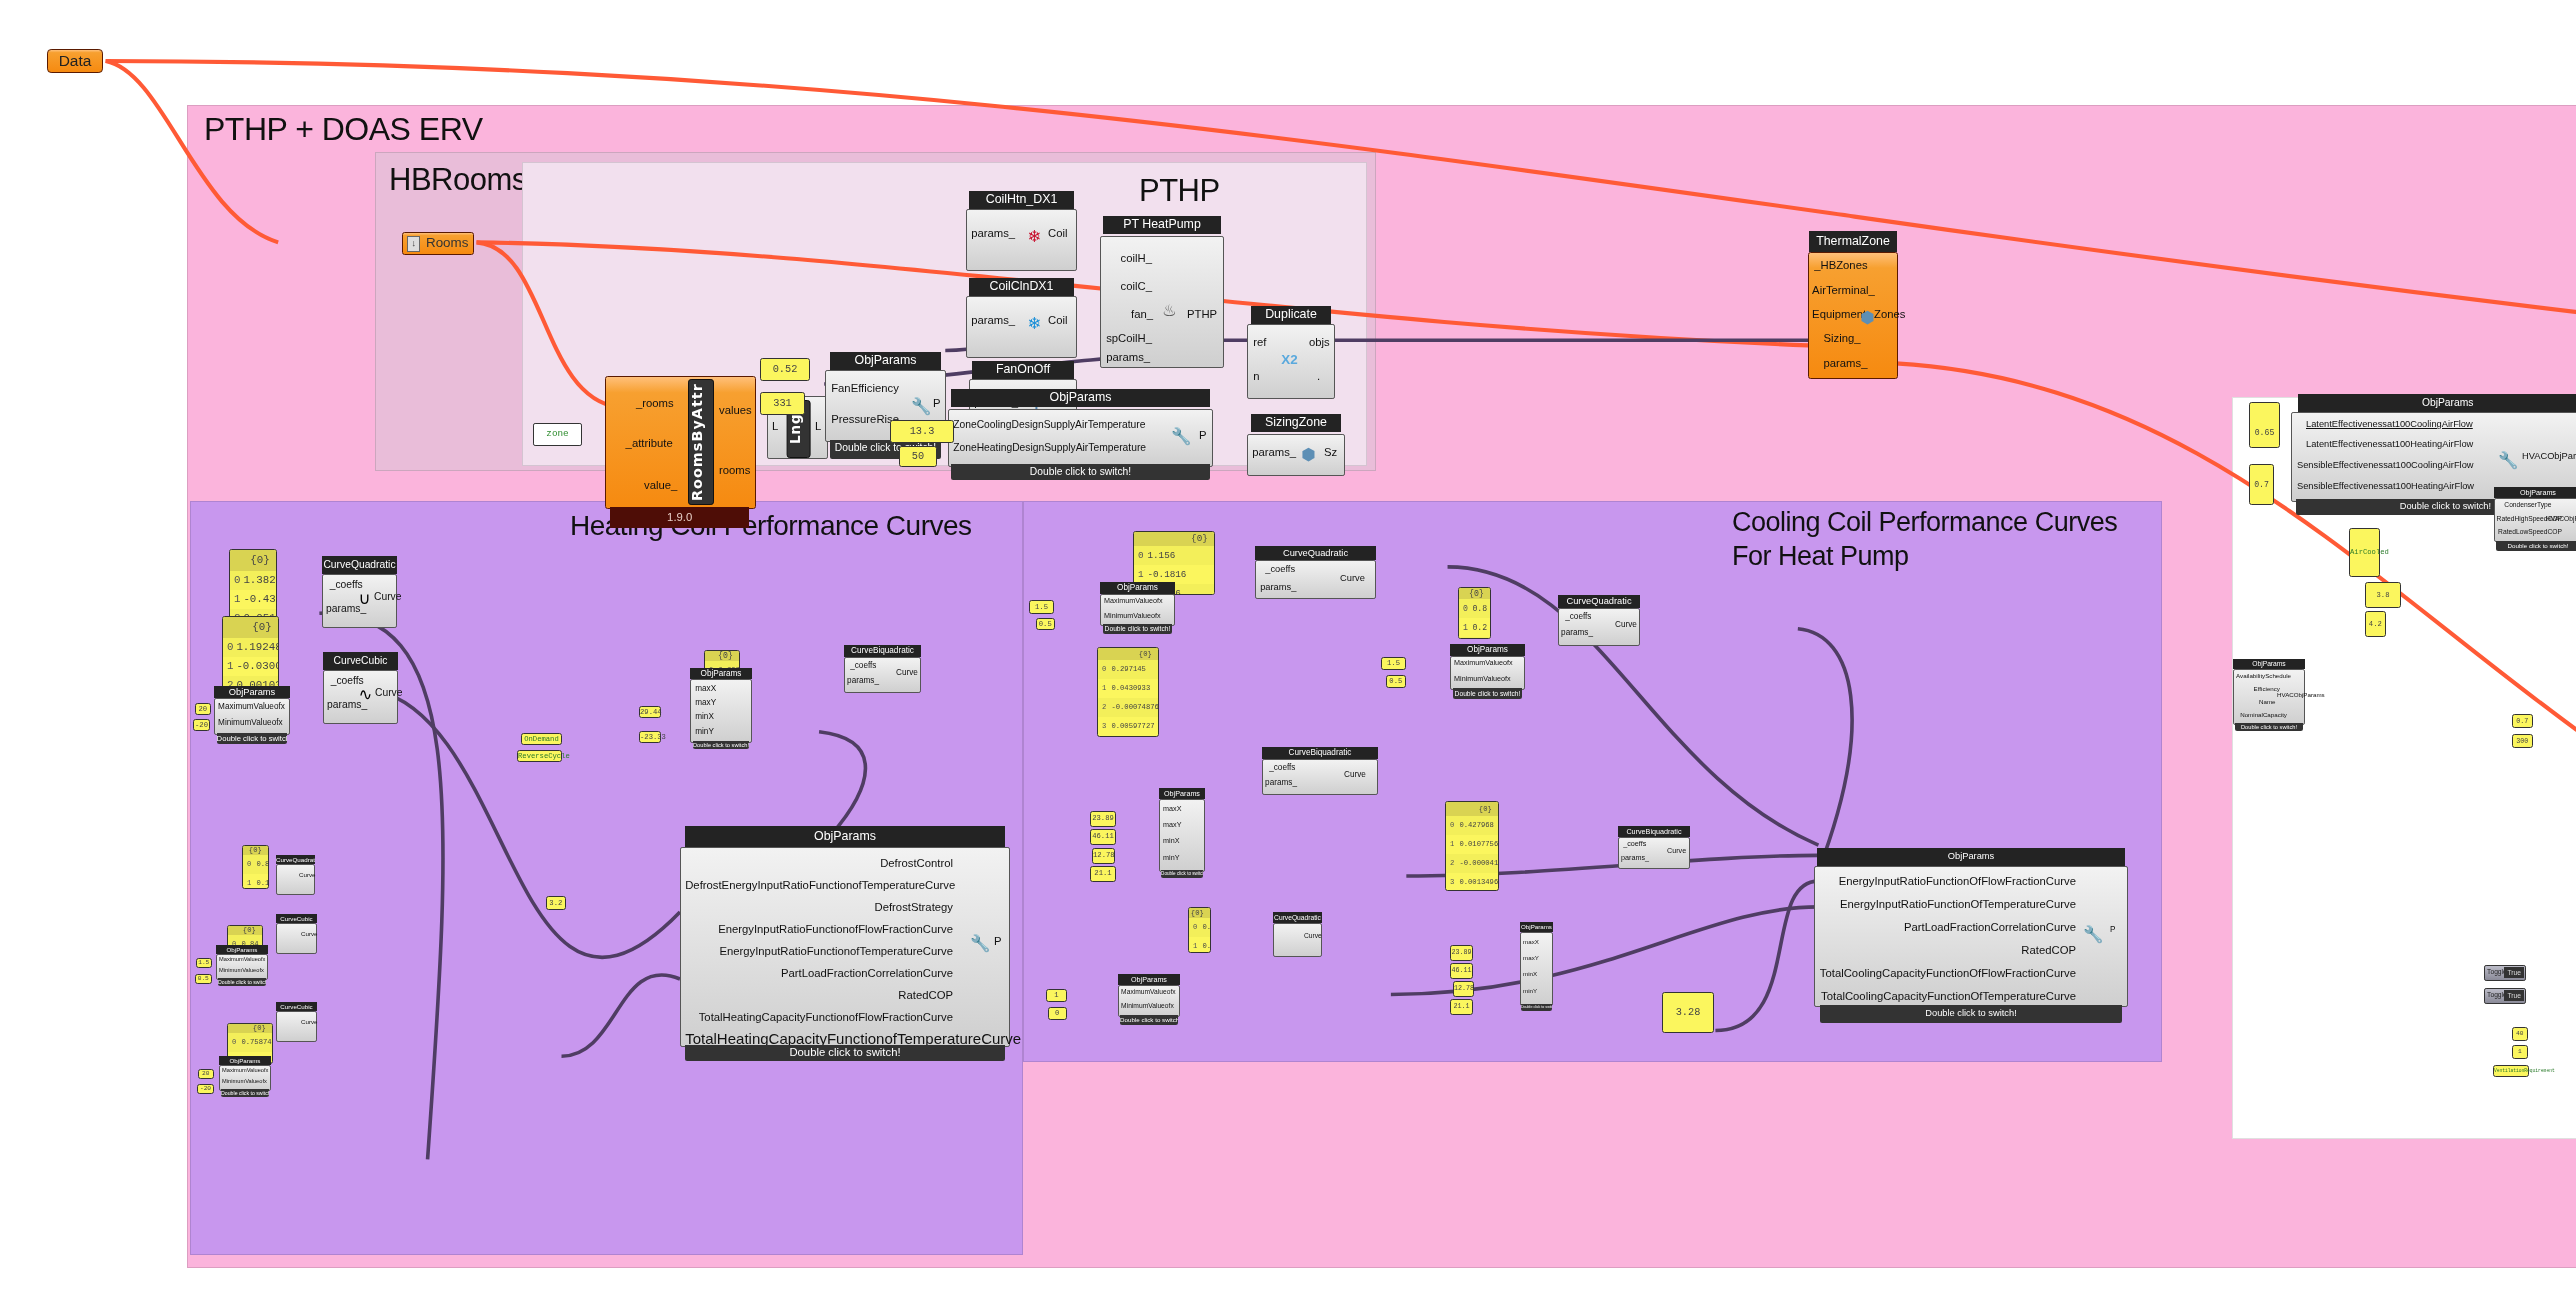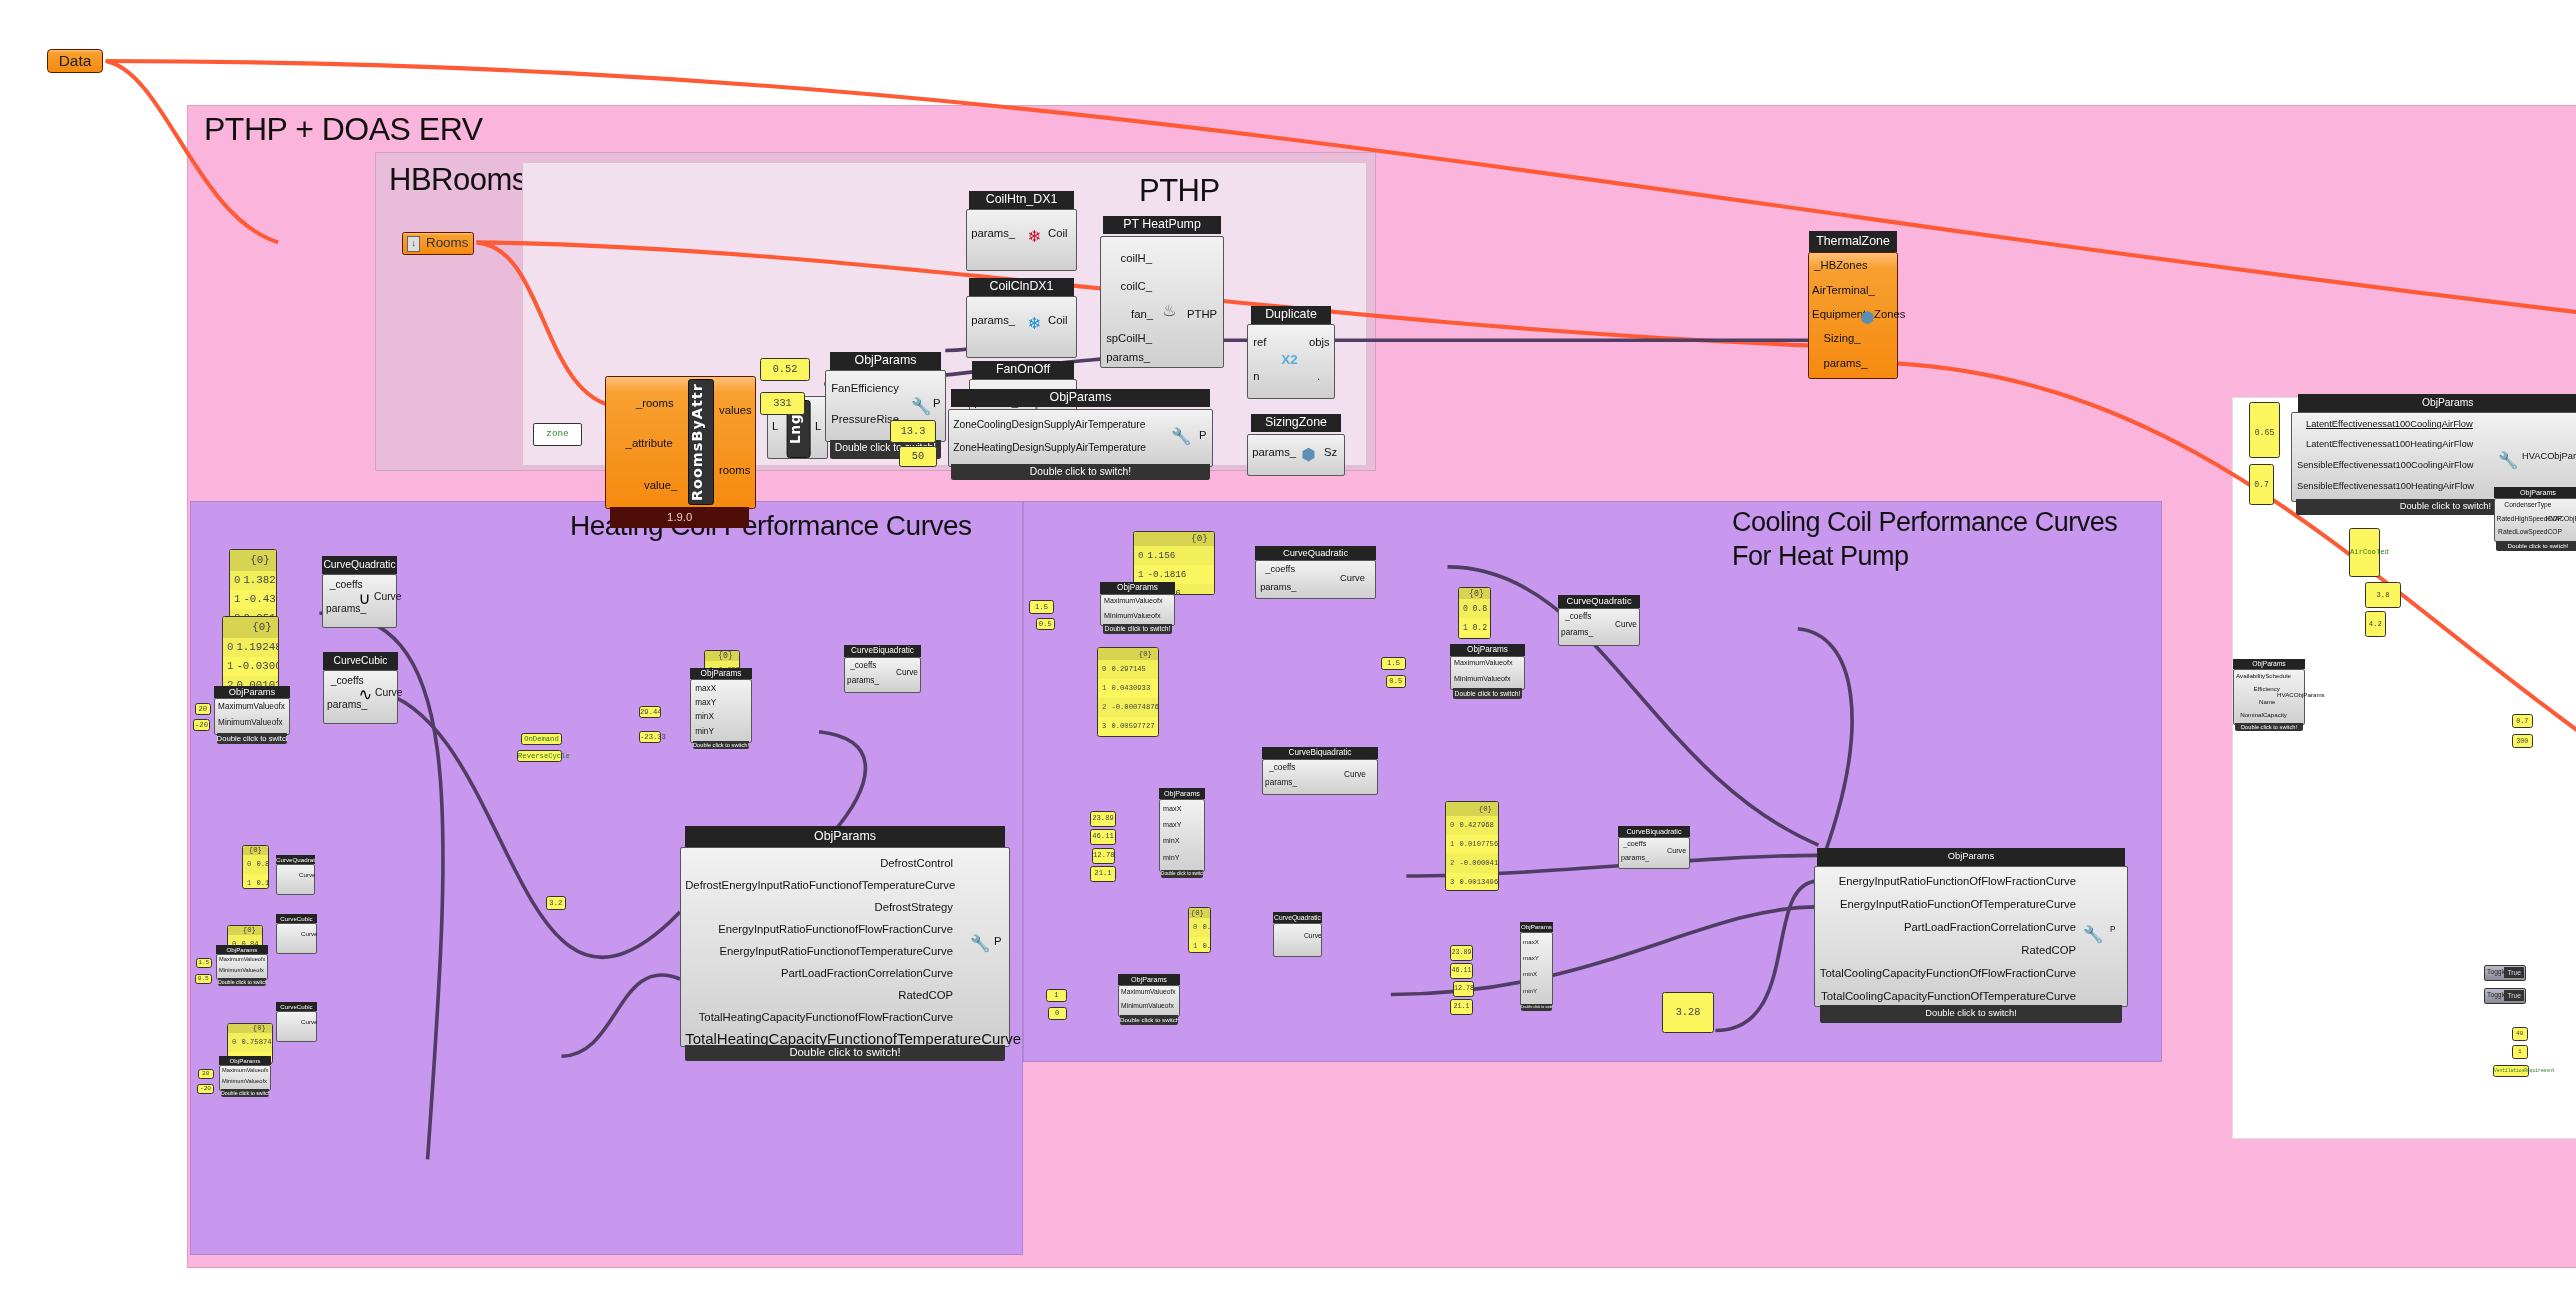"13.3" div.num { width: 46px -> 64px }
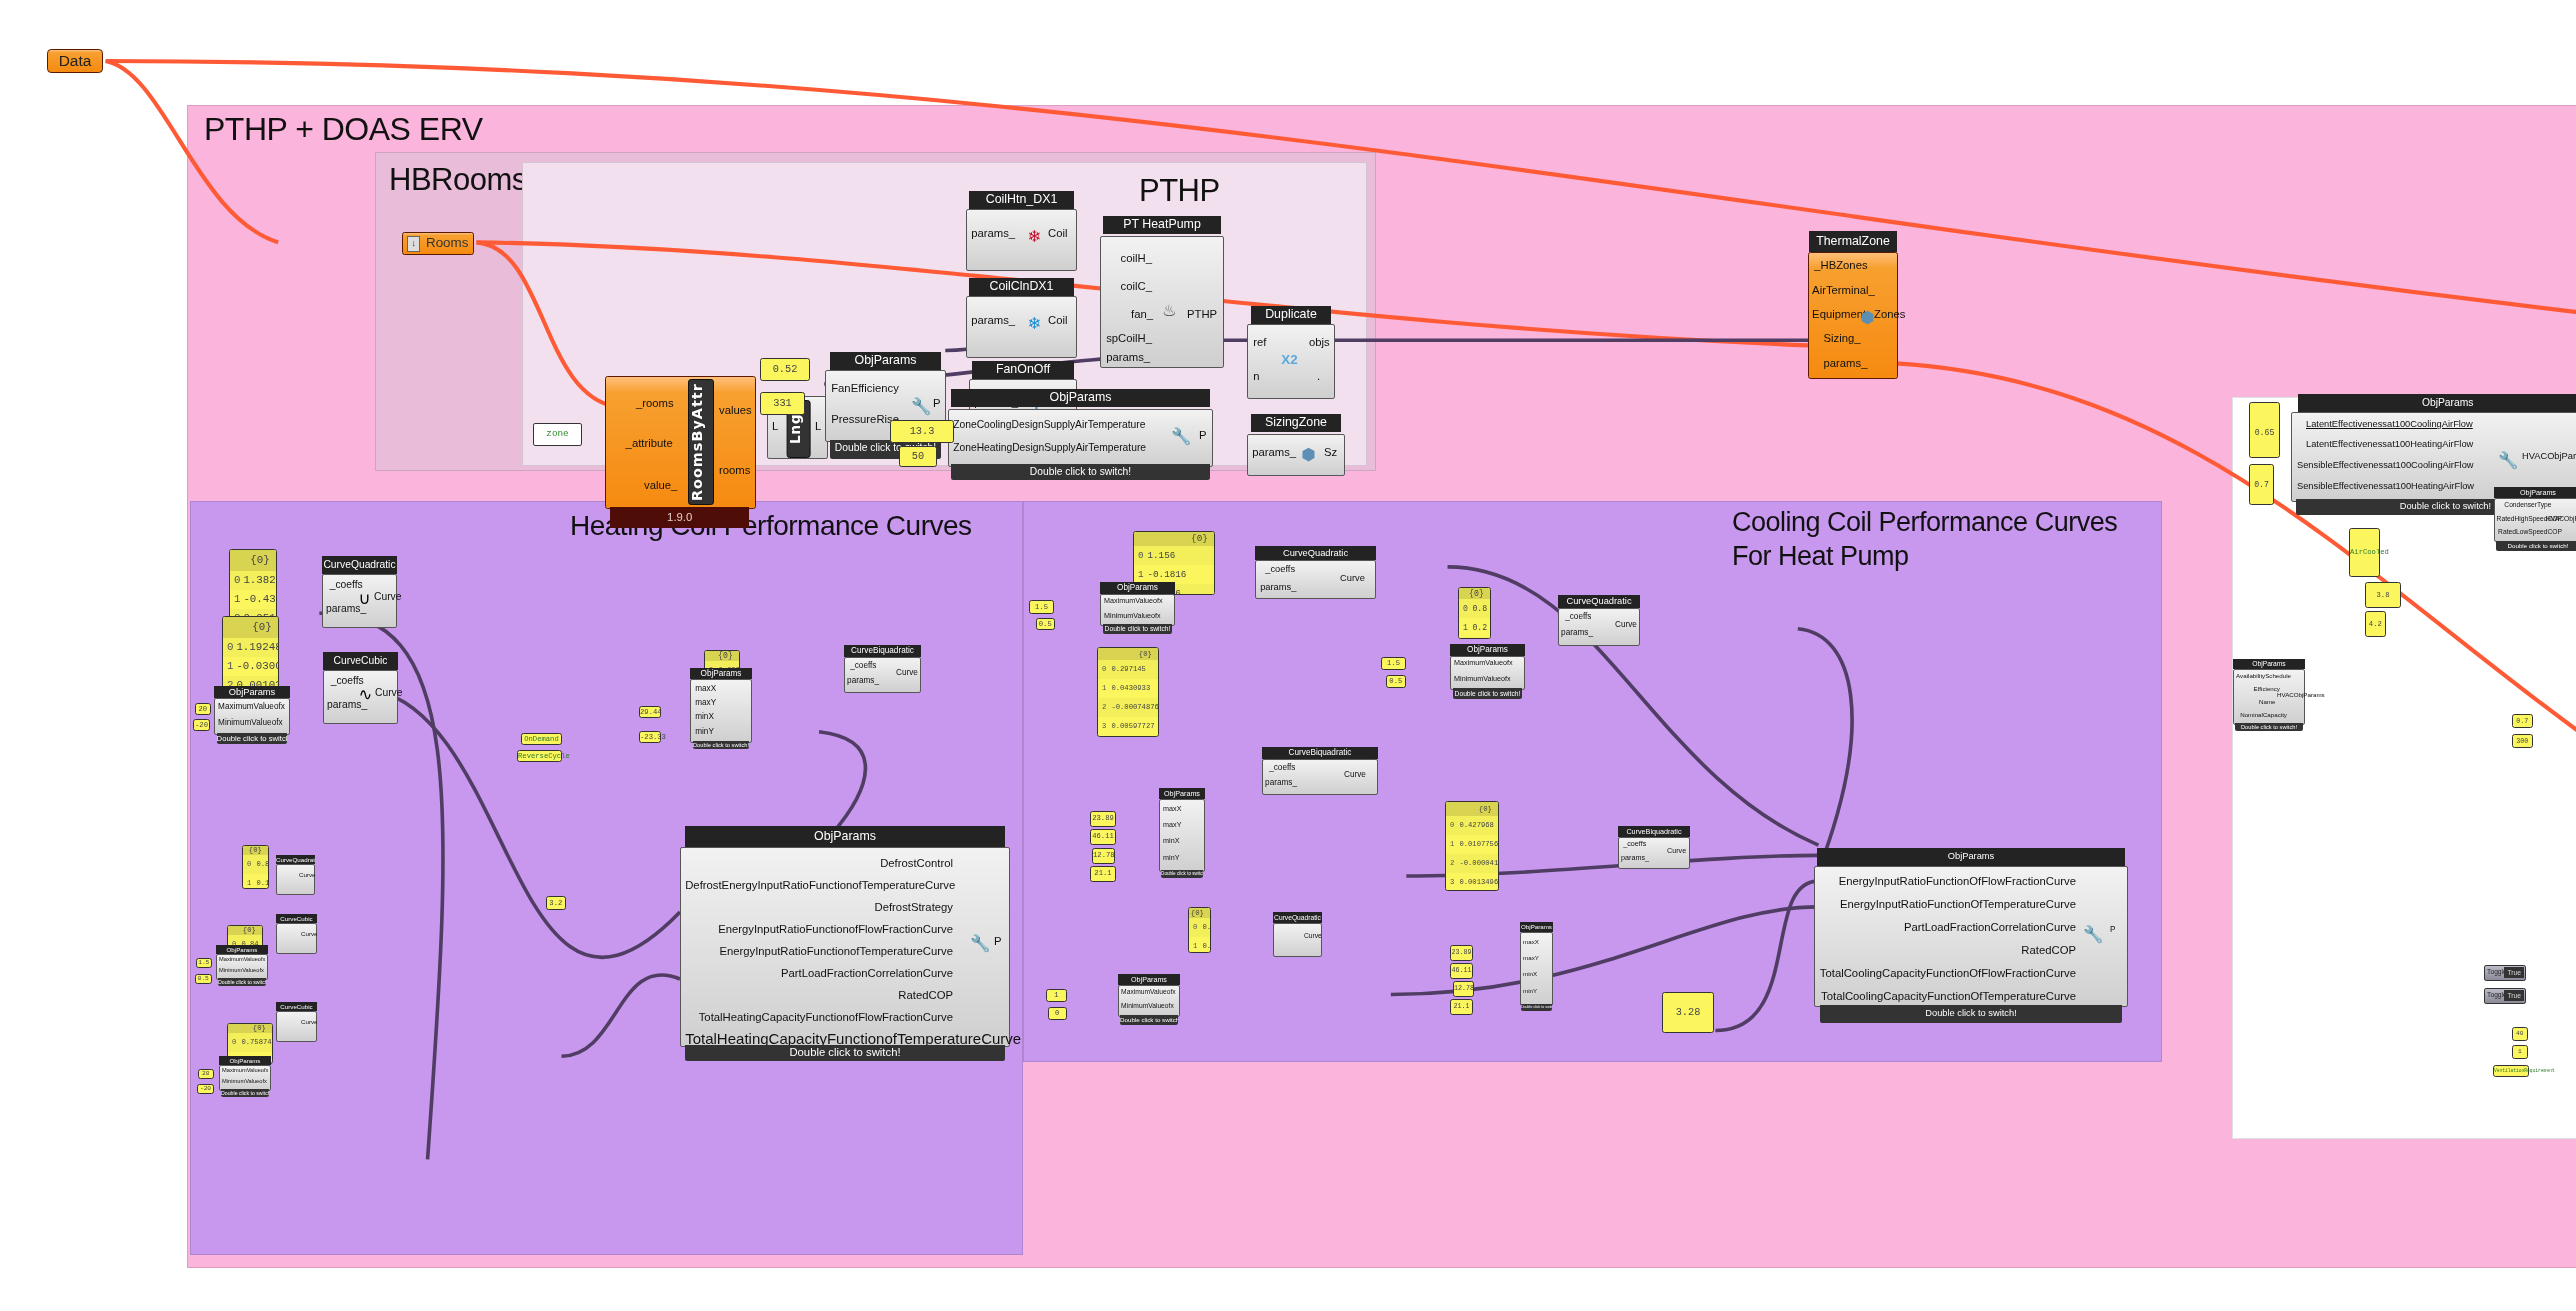"0.65" div.num { height: 56px -> 46px }
